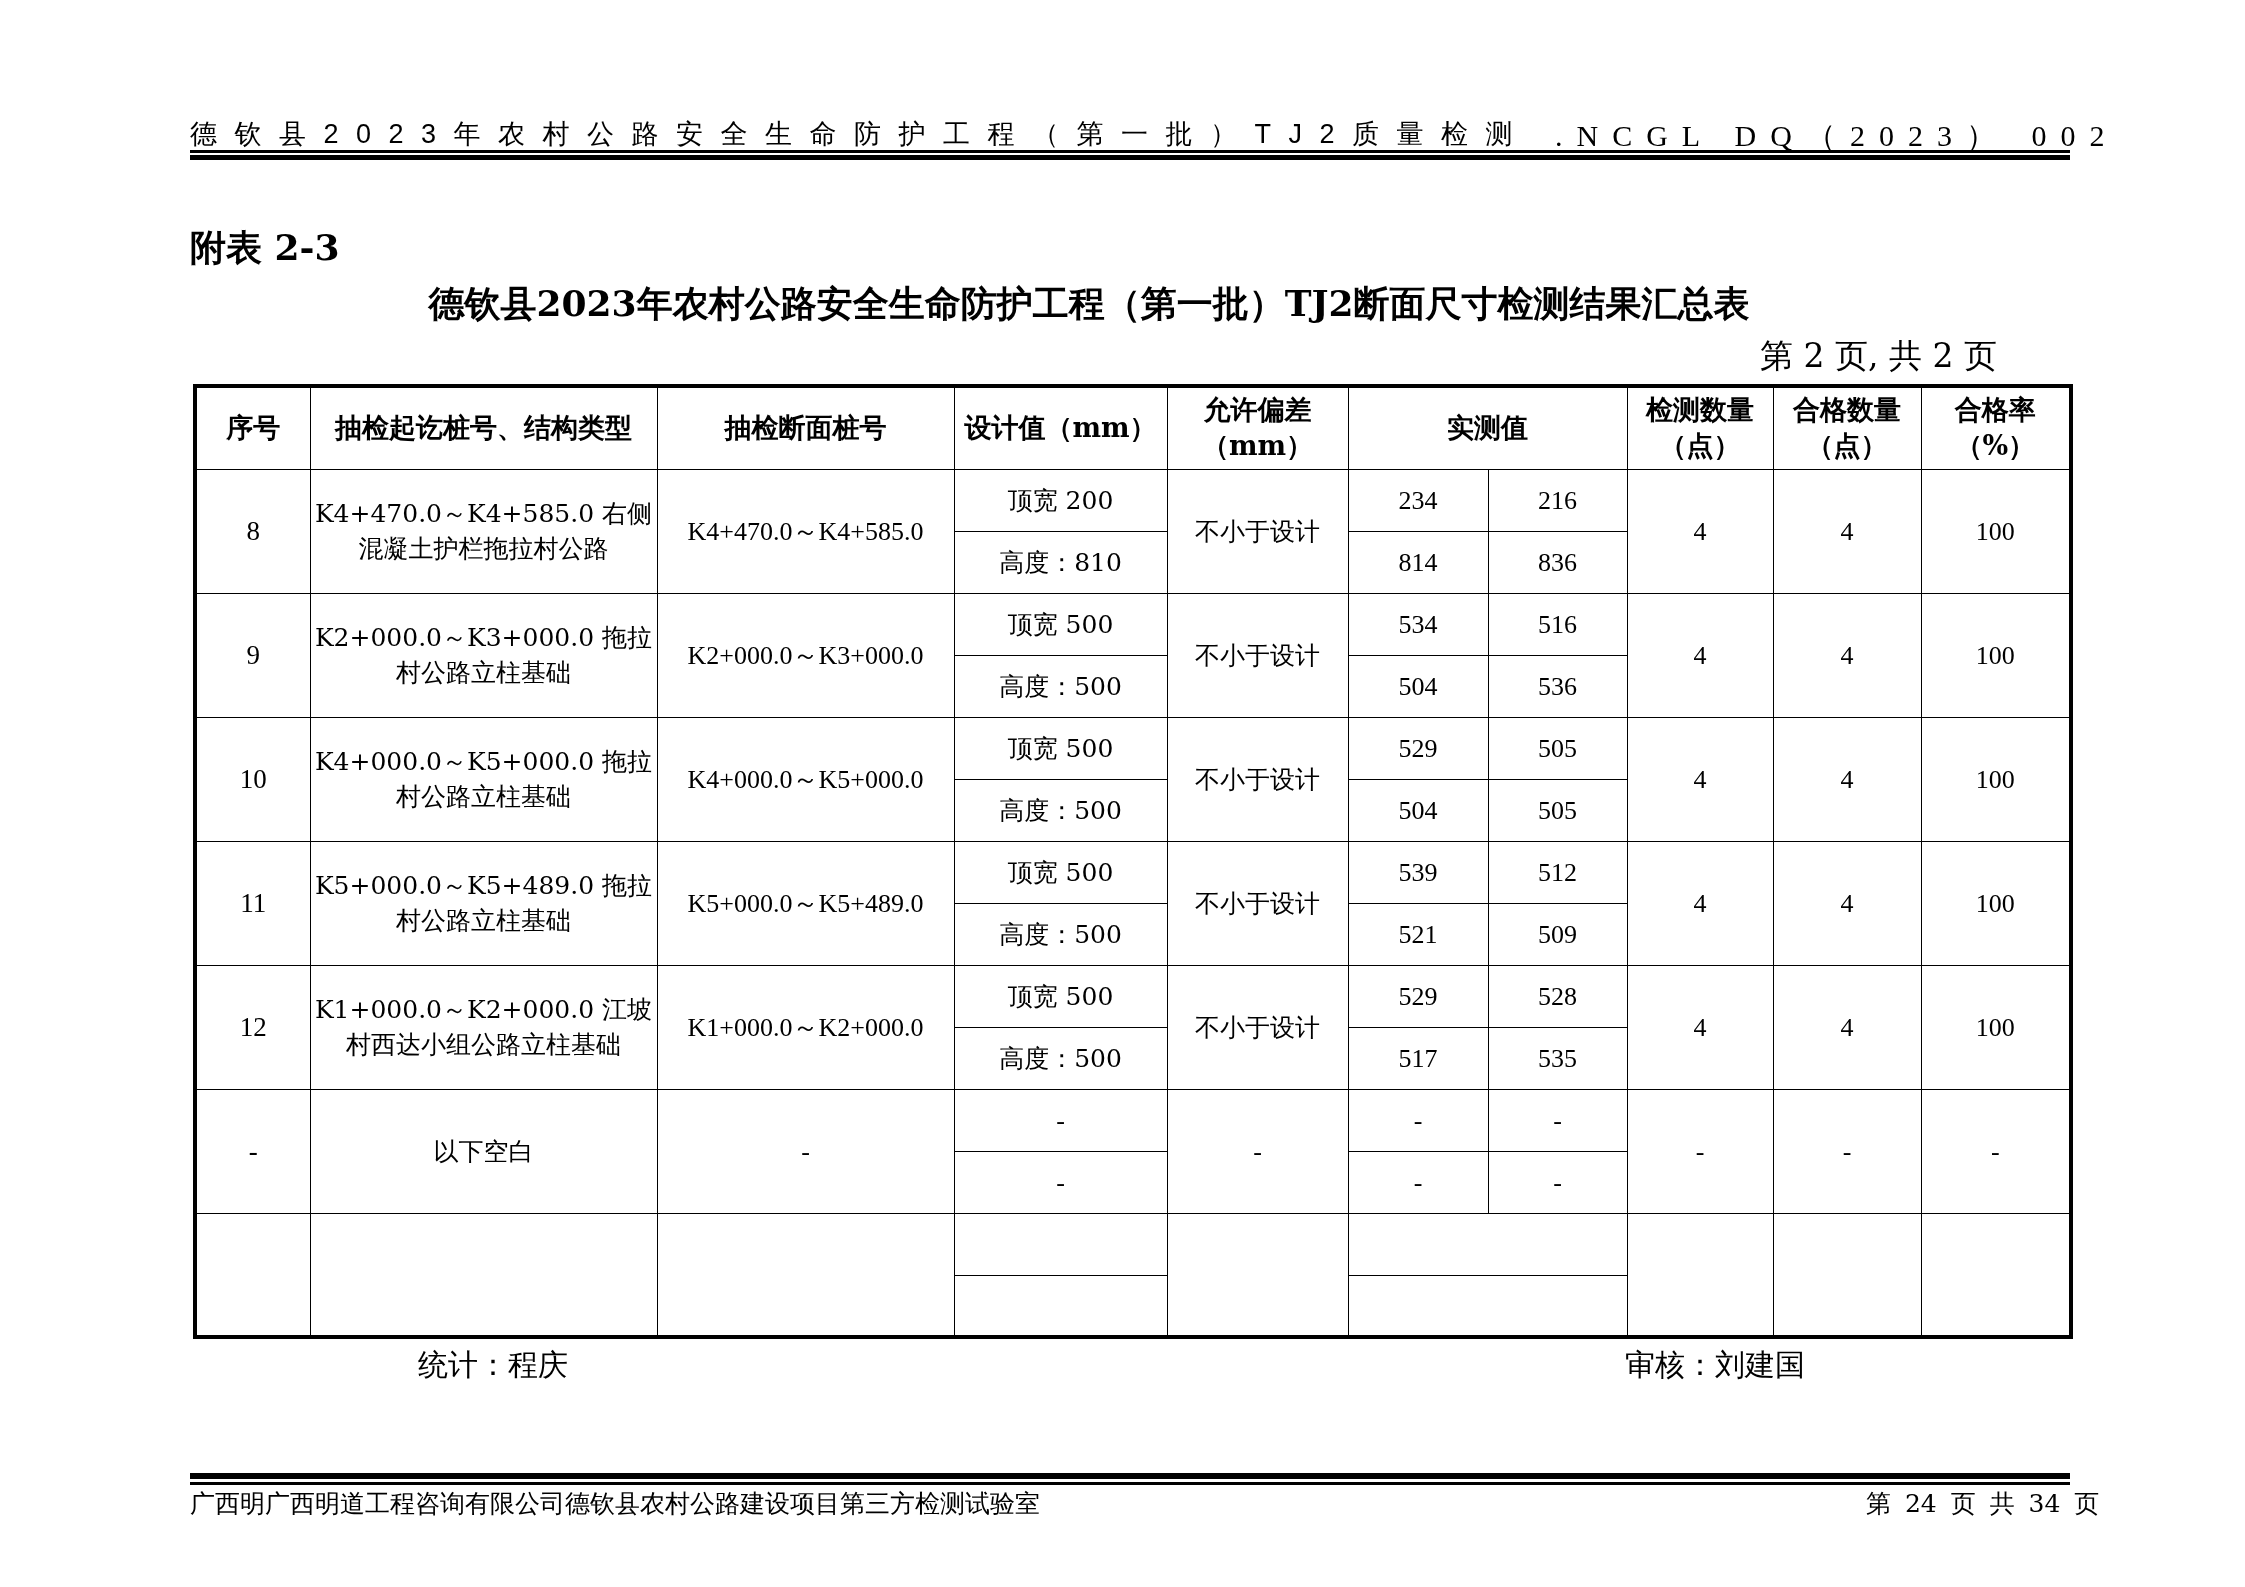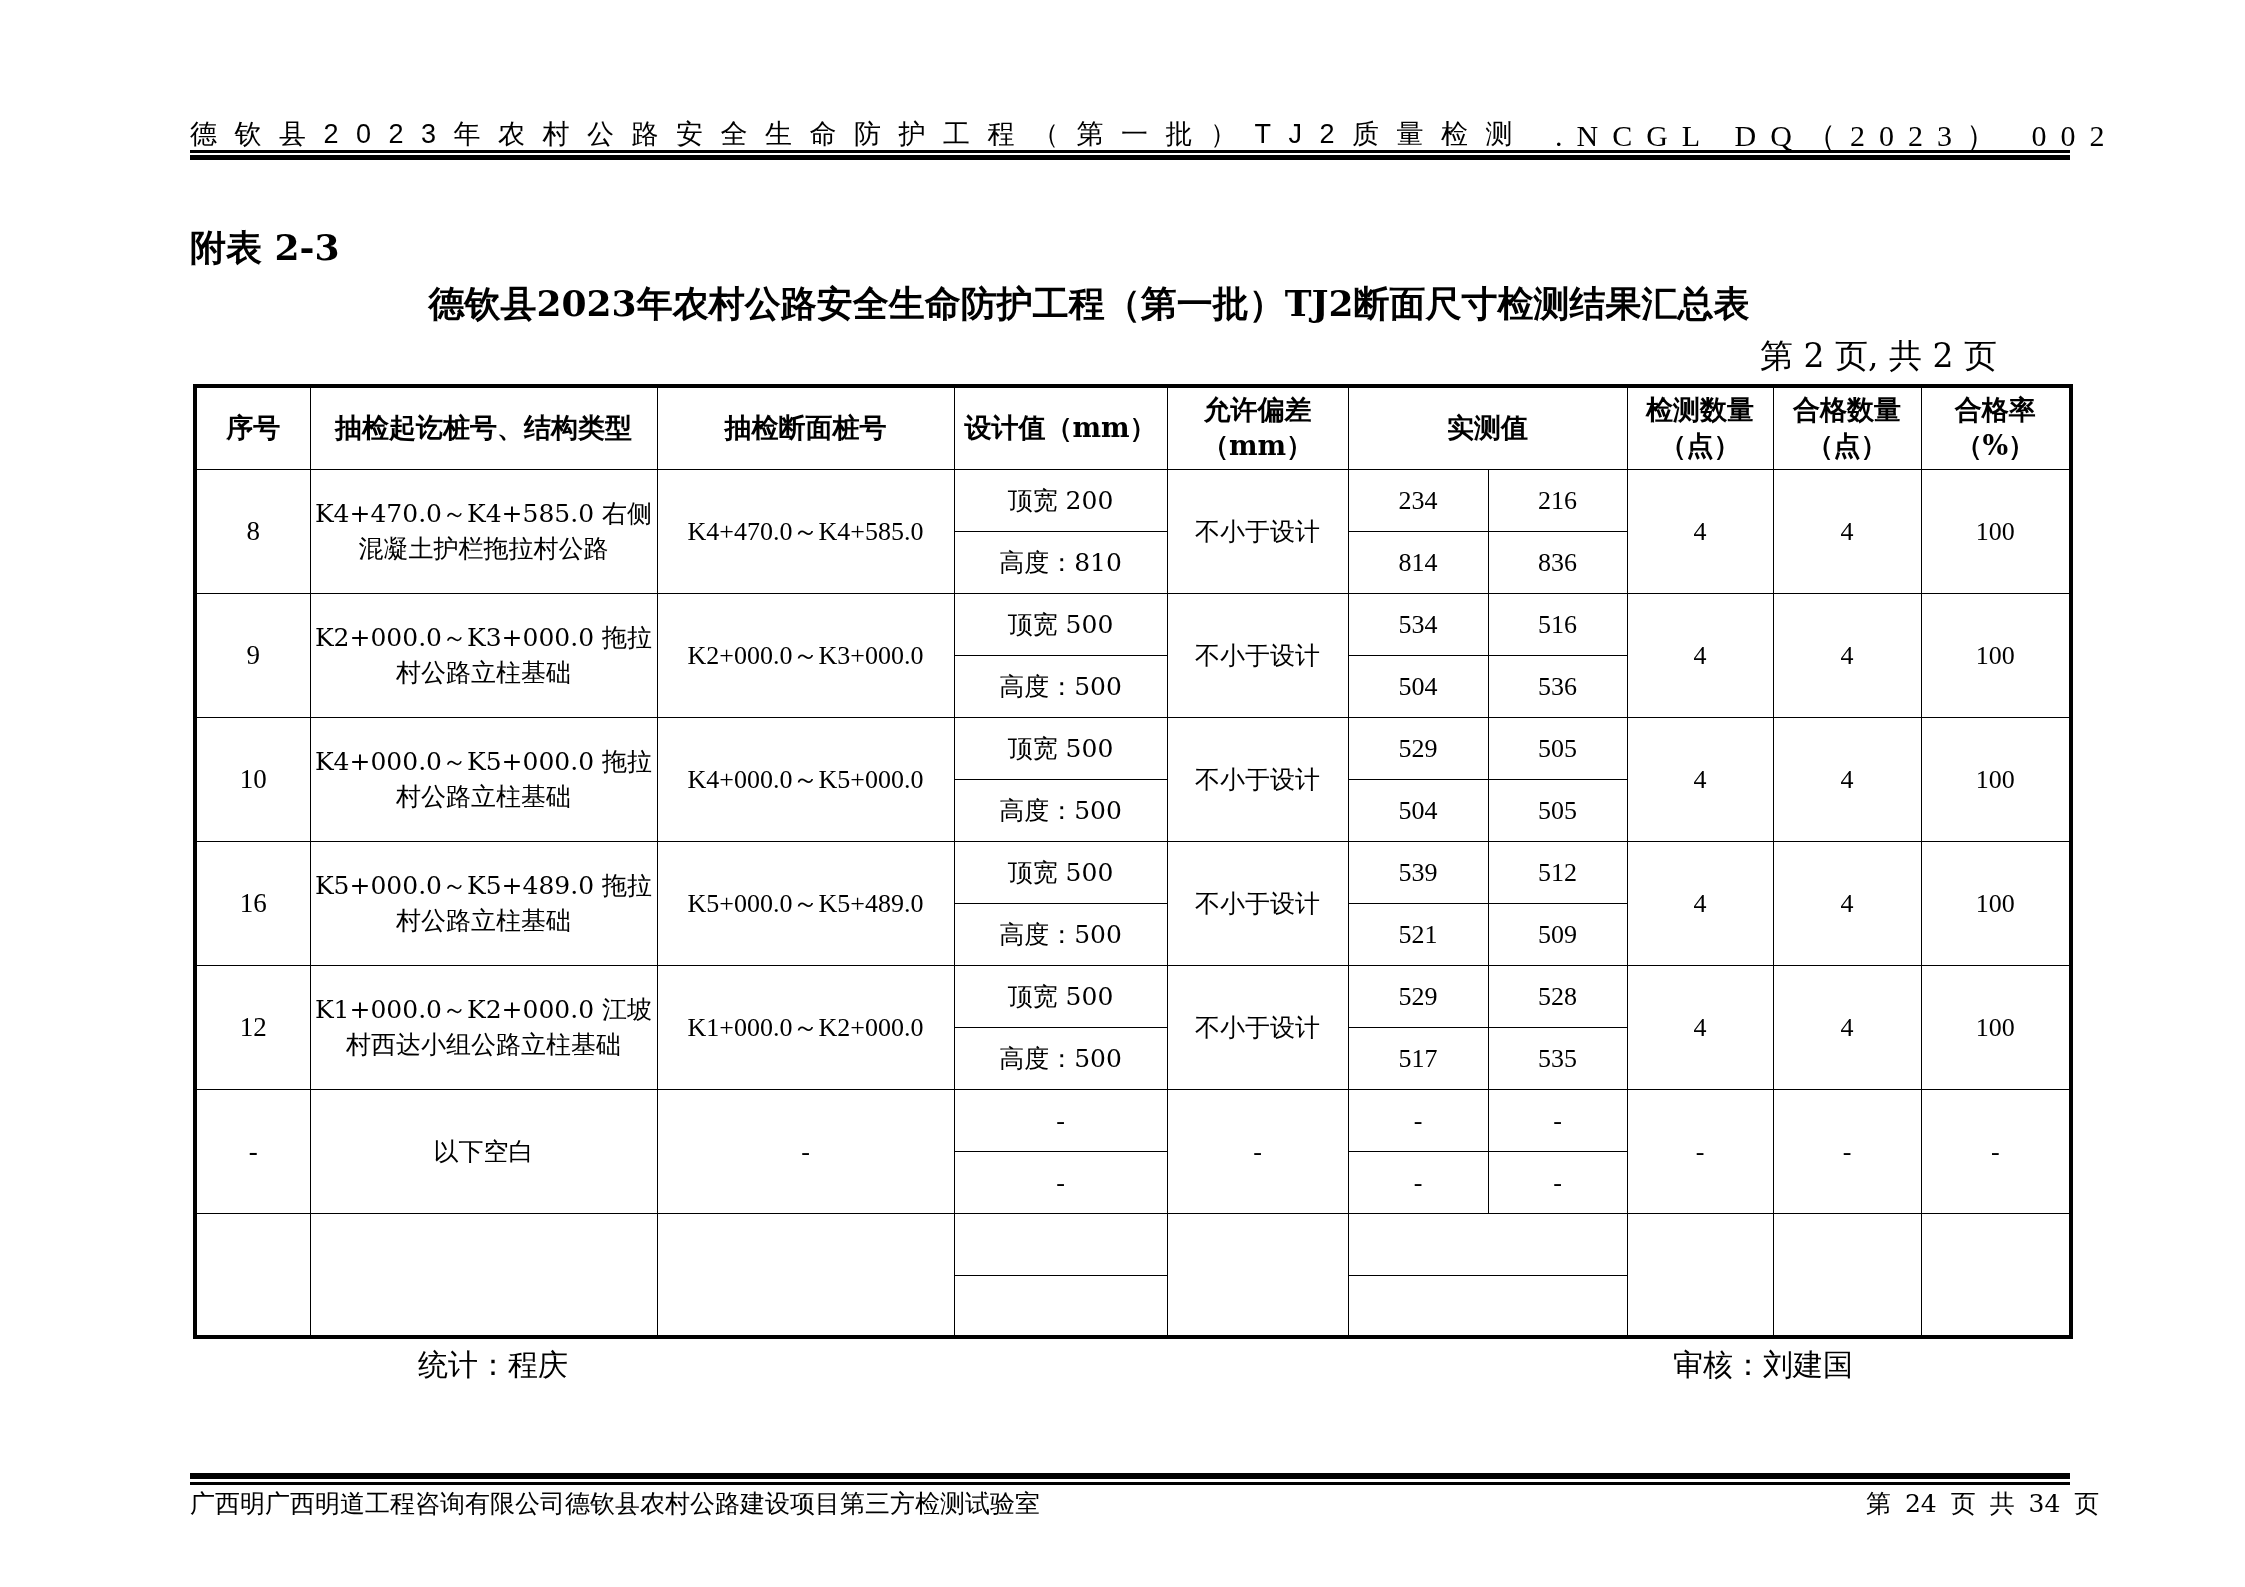"16" td.seq { text: 16 -> 11 }
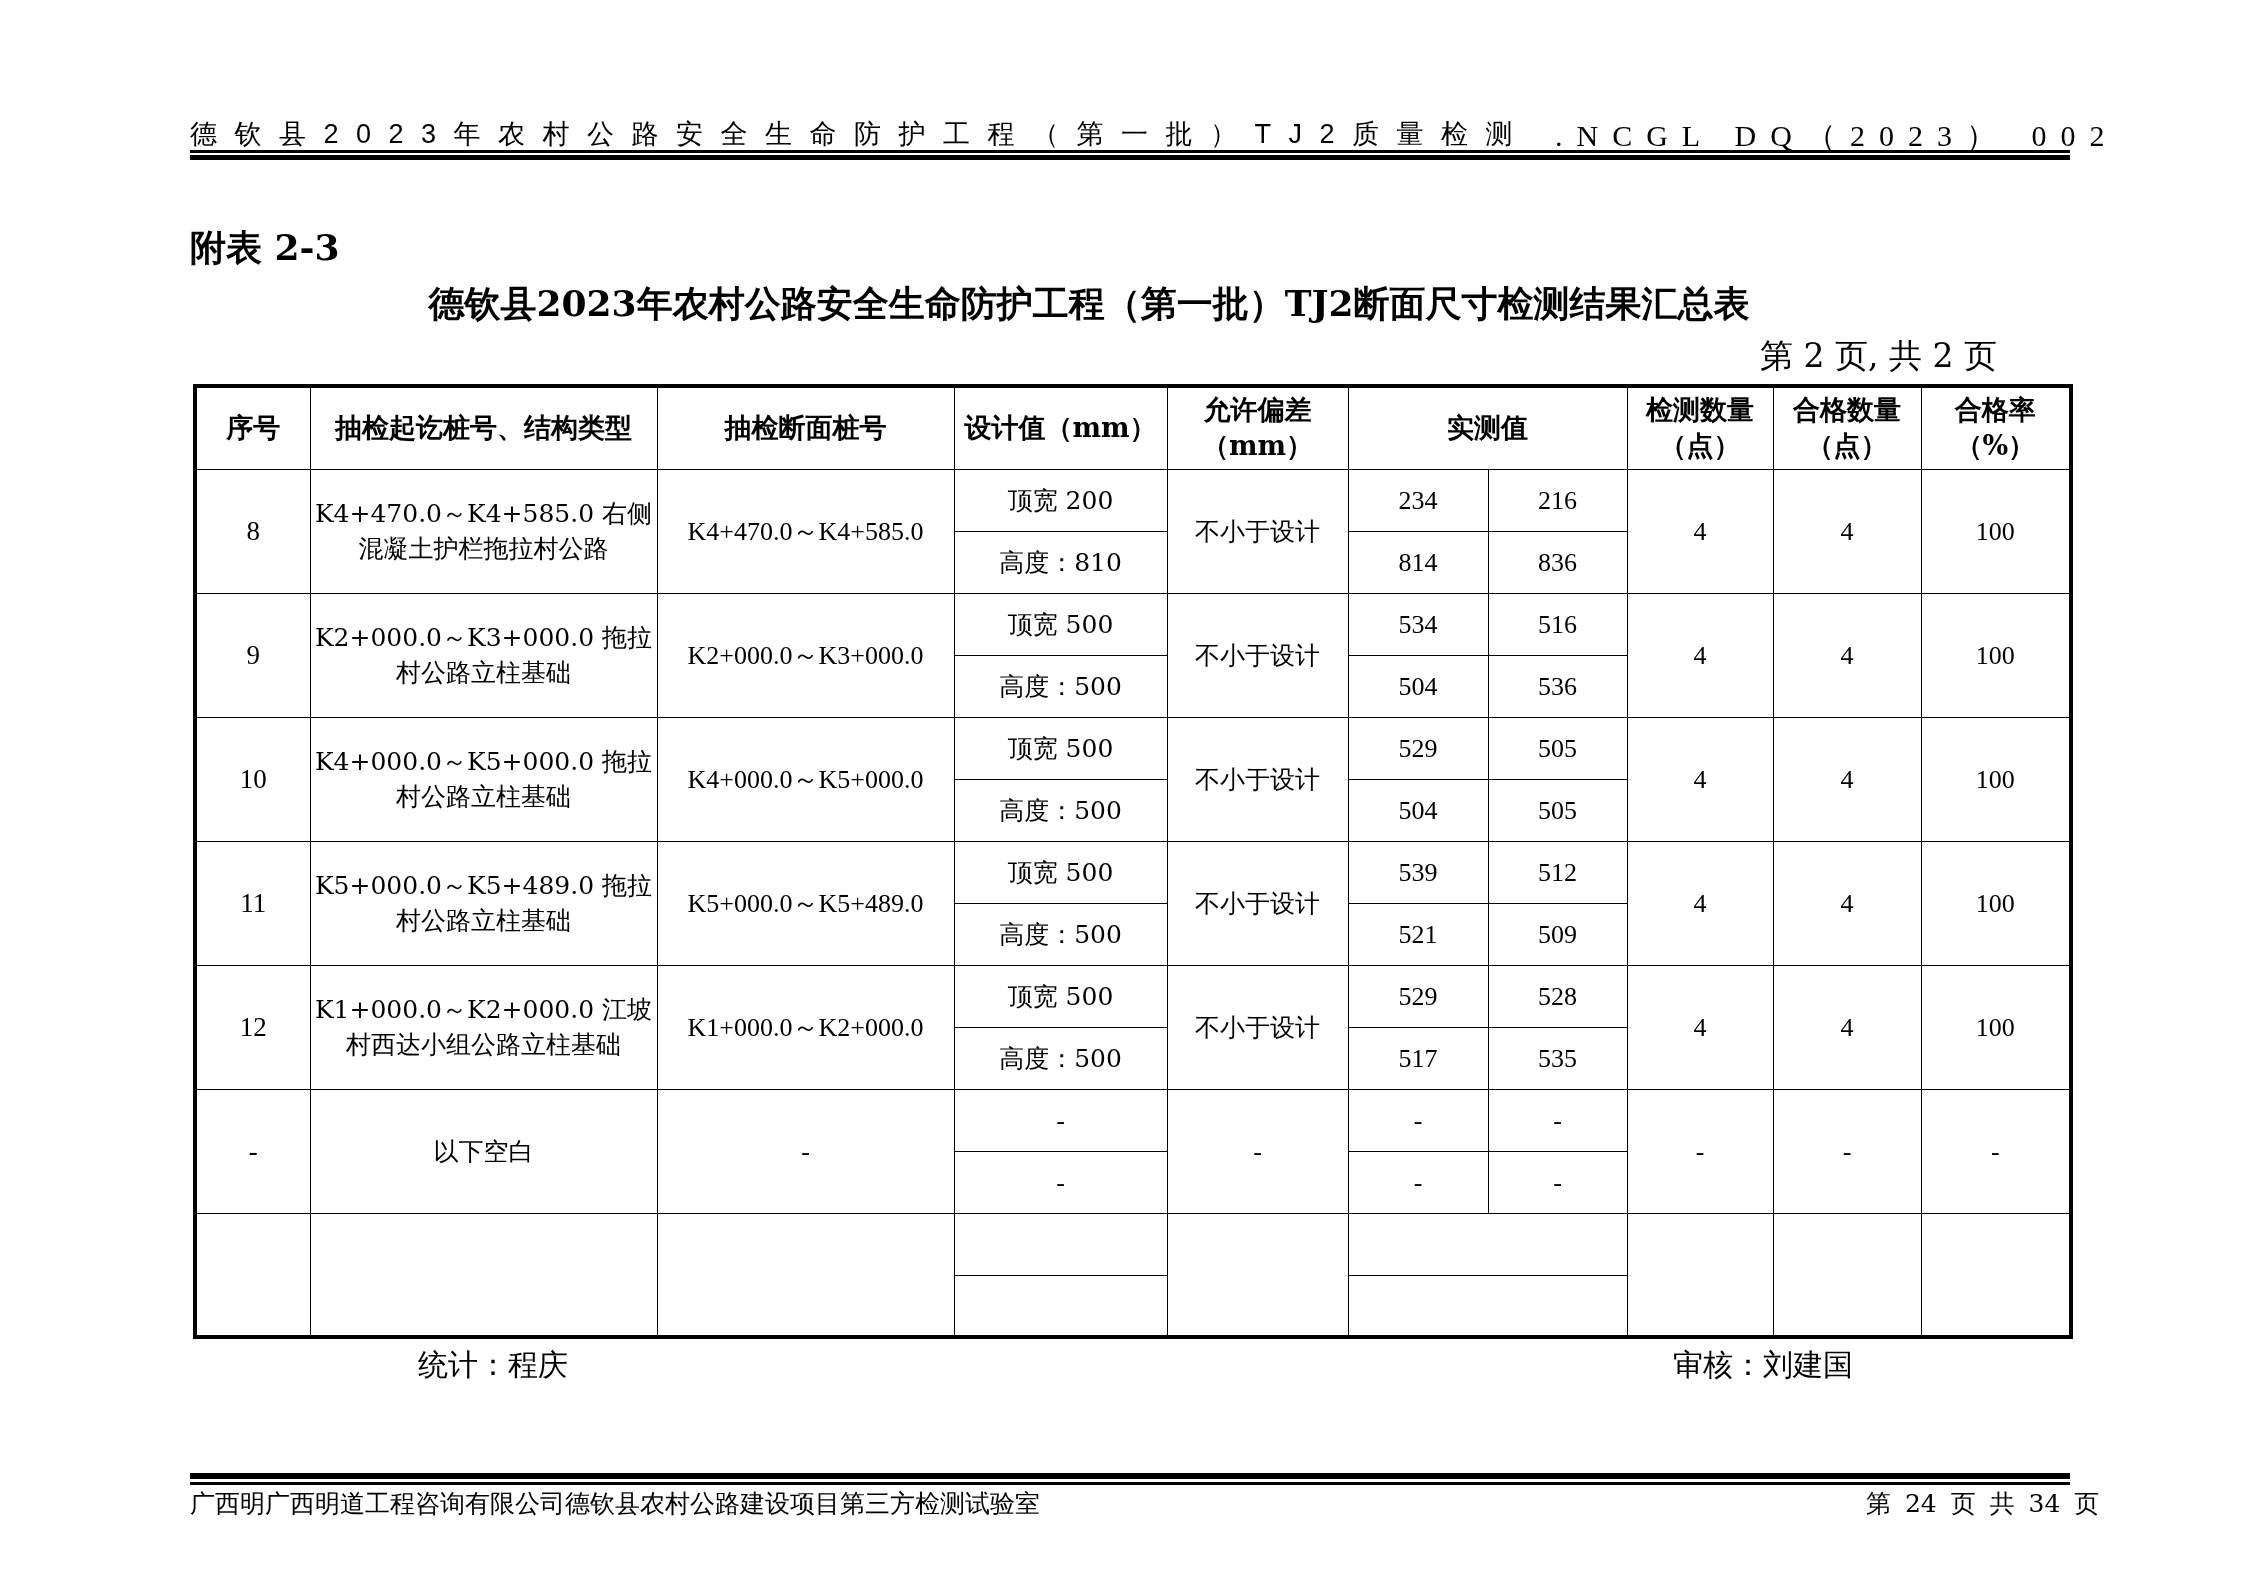"审核：刘建国" .sig-review { margin-left: 48px -> none }
